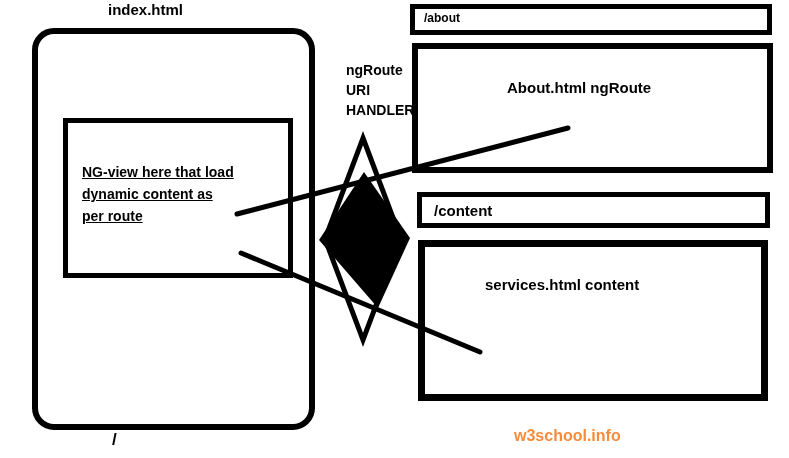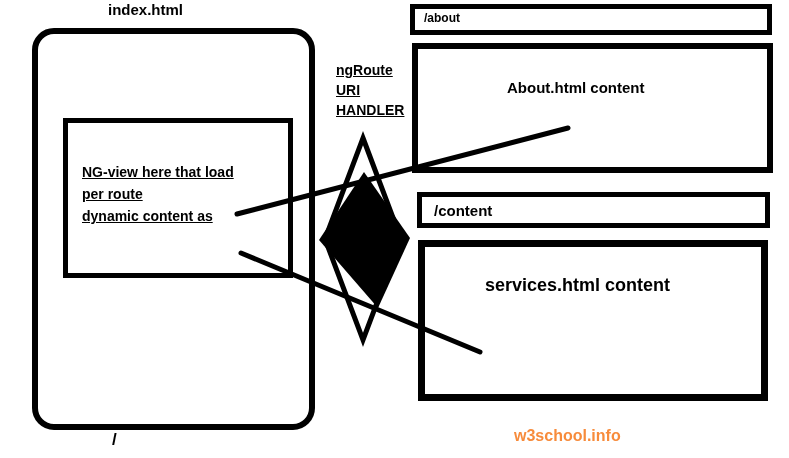"ngRoute" .handler-text { left: 336px -> 346px; text-decoration: underline -> none }
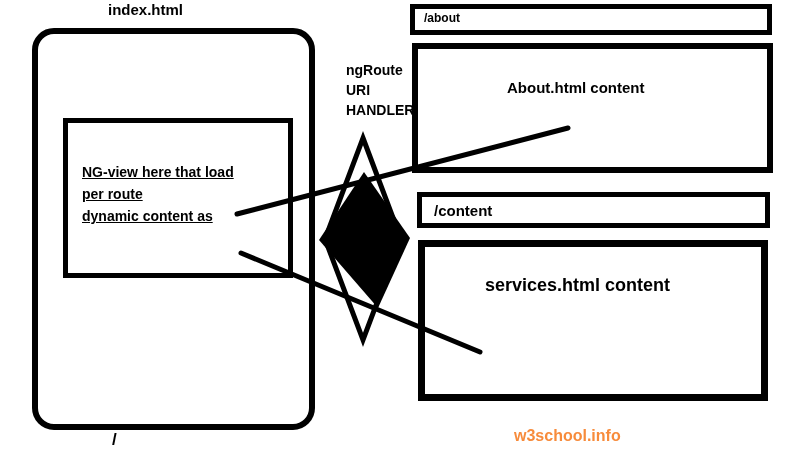"About.html content" div.lbl { text: content -> ngRoute }
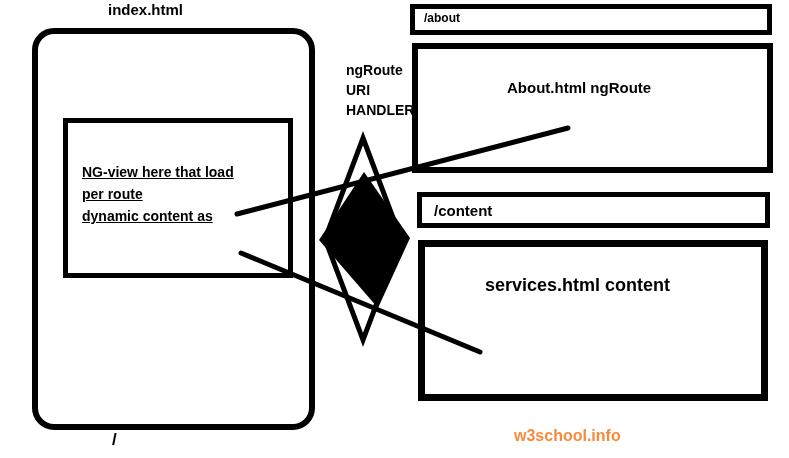"per route" span.txt-line { order: before "dynamic content as" -> after "dynamic content as" }
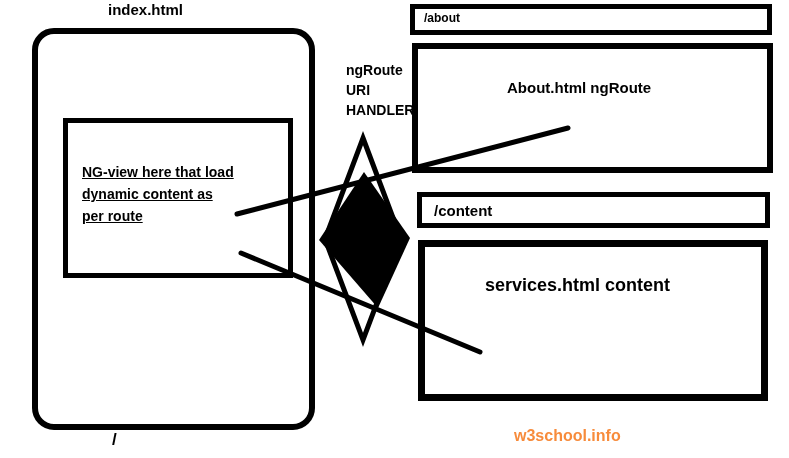"services.html content" .services-content-label { font-size: 18px -> 15px }
